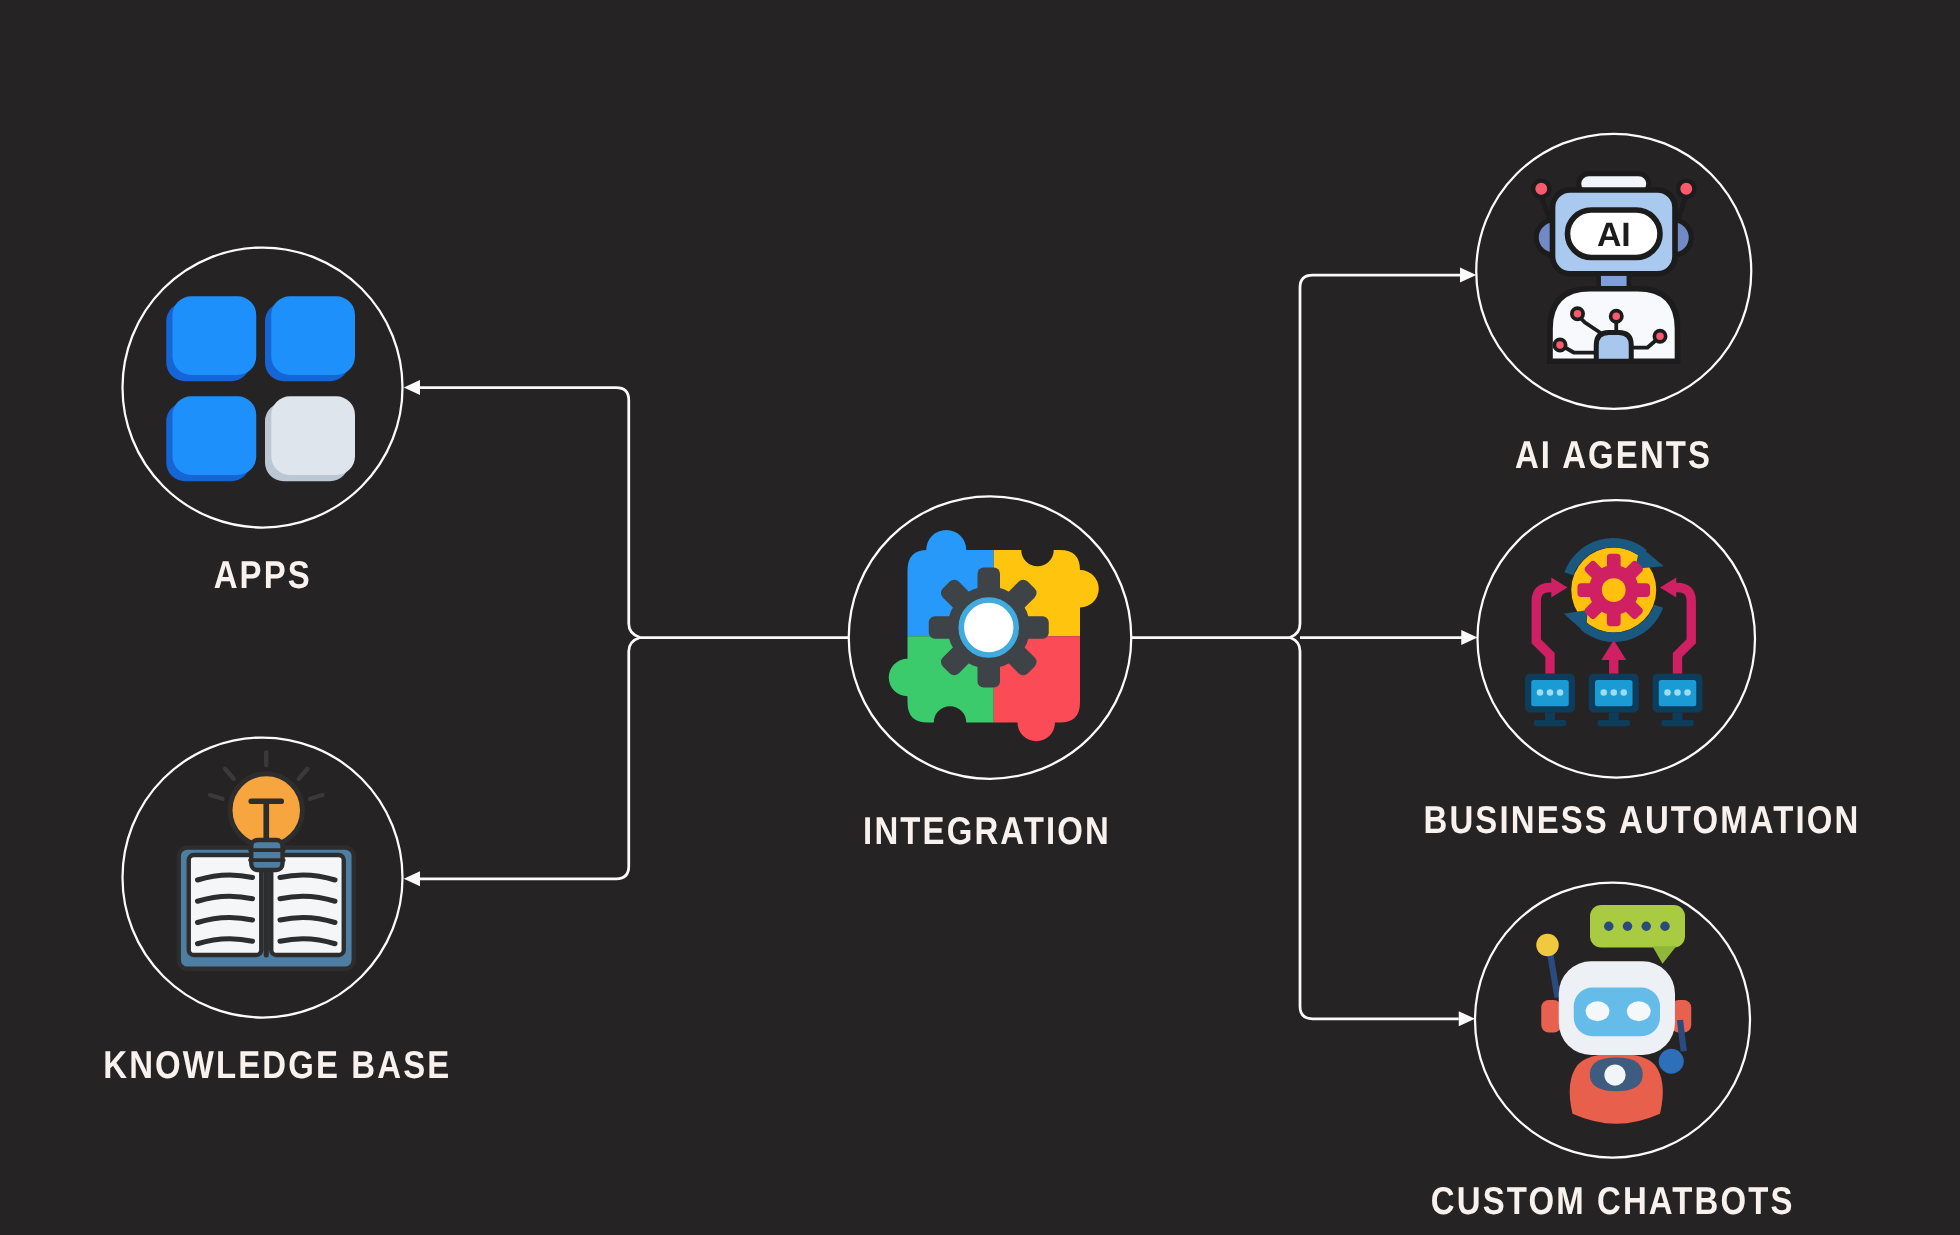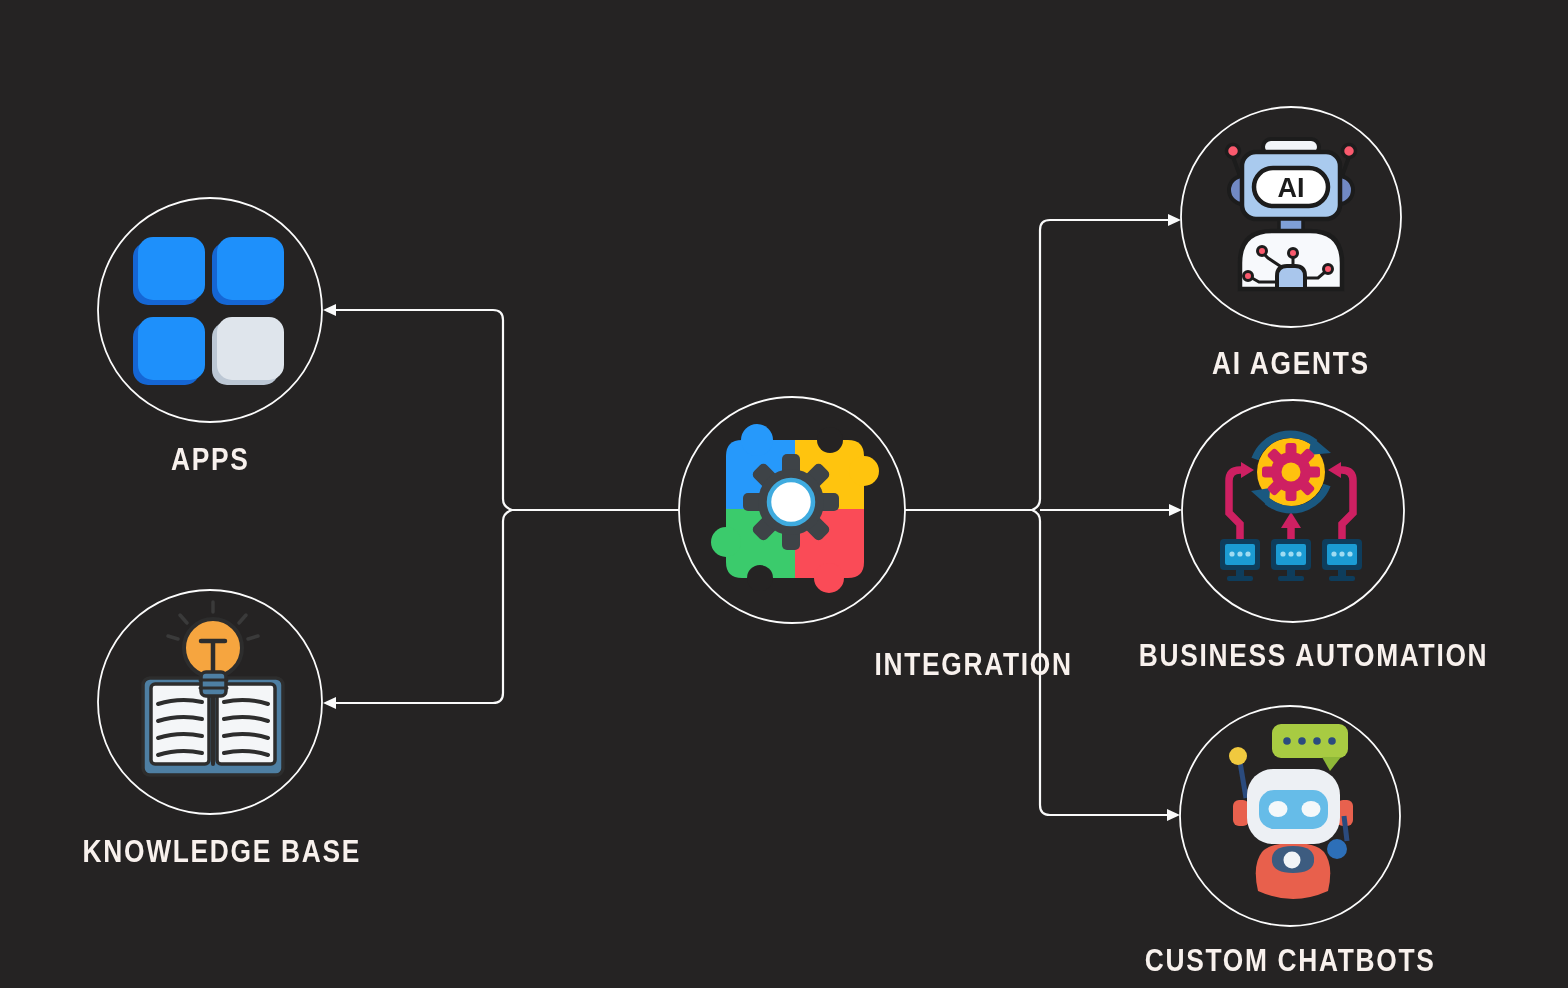"INTEGRATION" div.node-label { text-align: right -> none }
